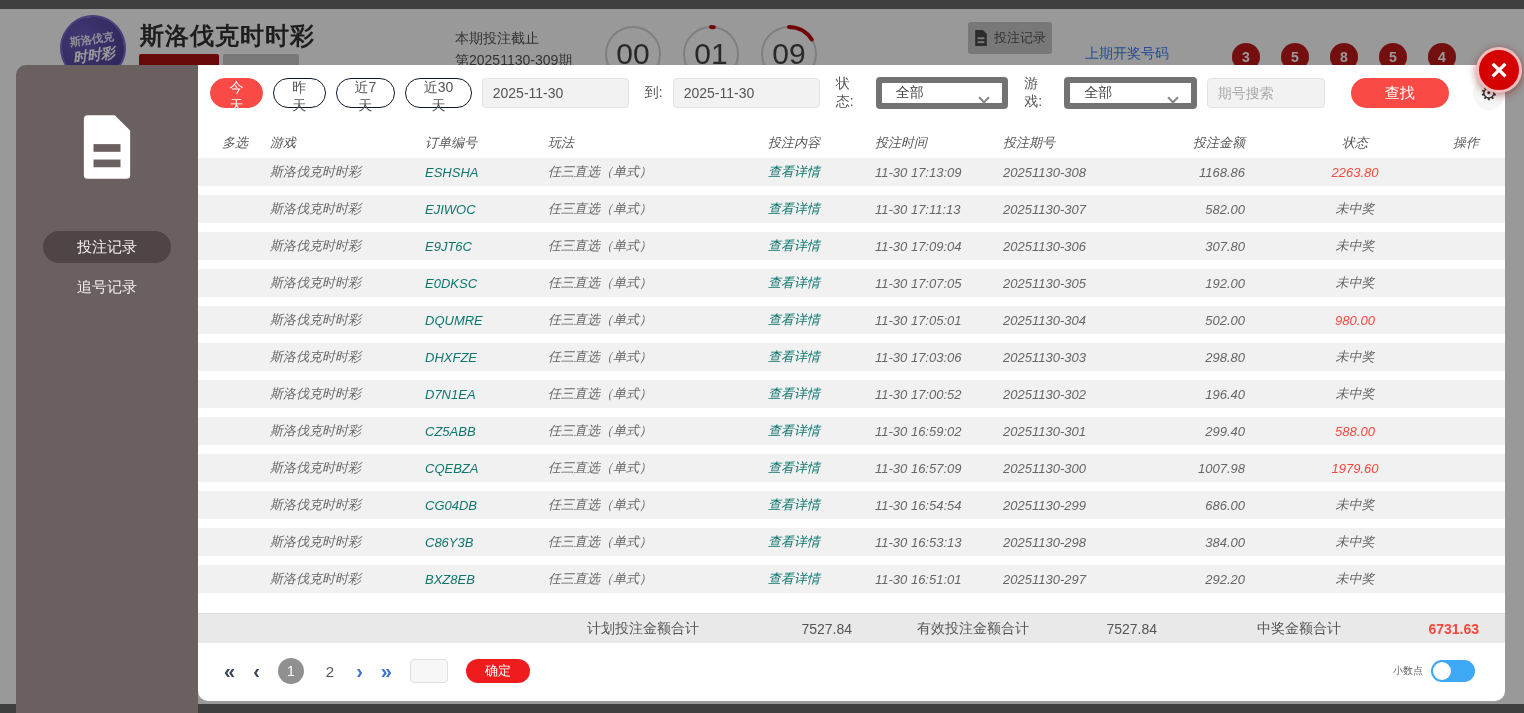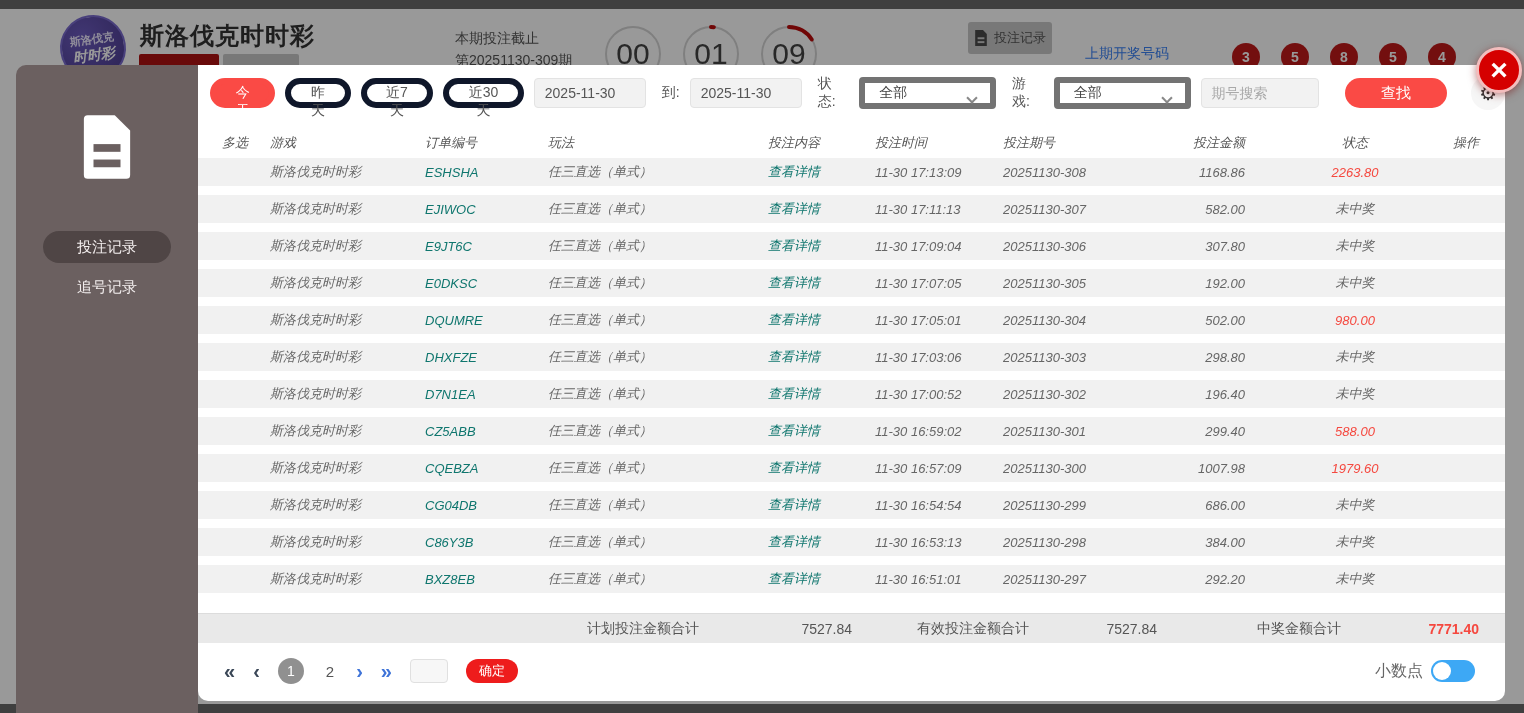"今天" .quick { border: 6px solid #0f172a -> 1px solid #0f172a }
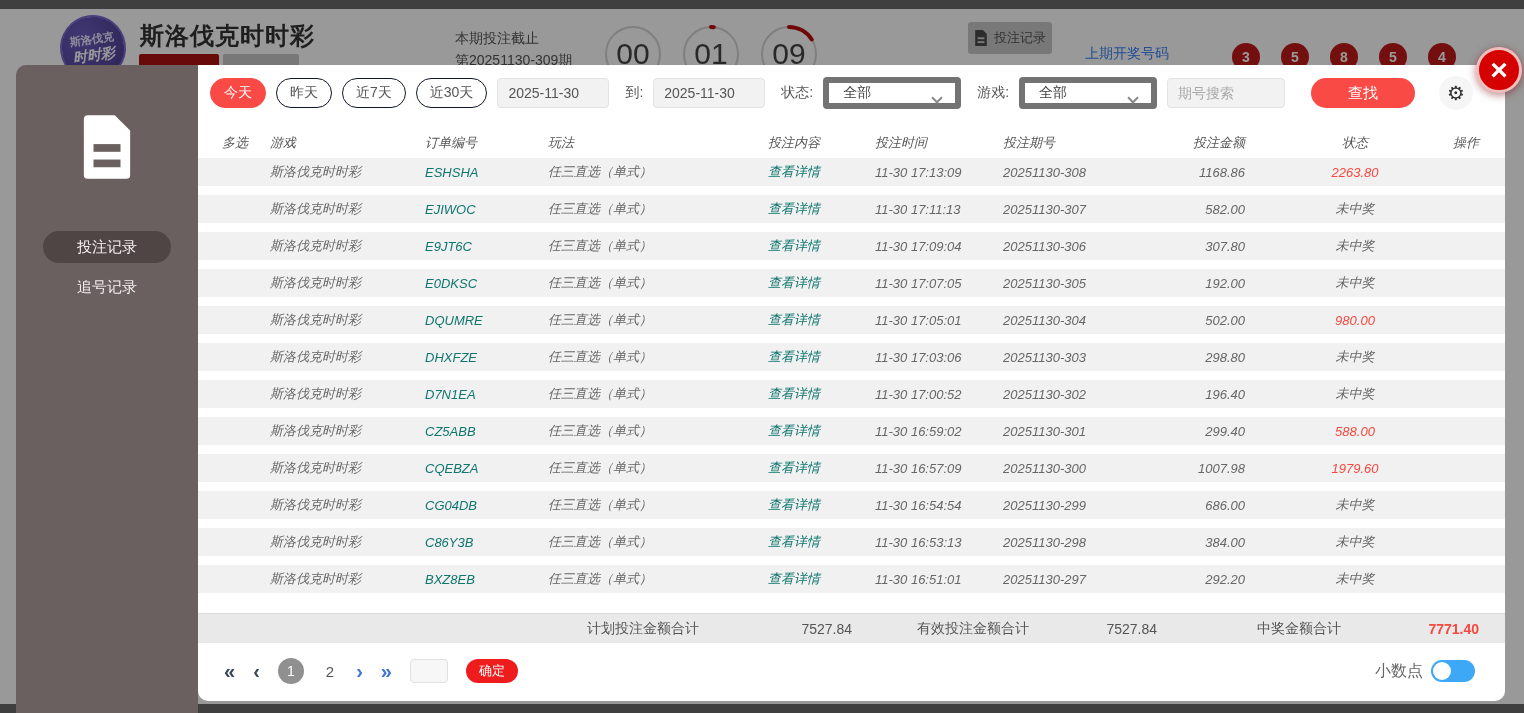"2025-11-30" .fdate { width: 112px -> 147px }
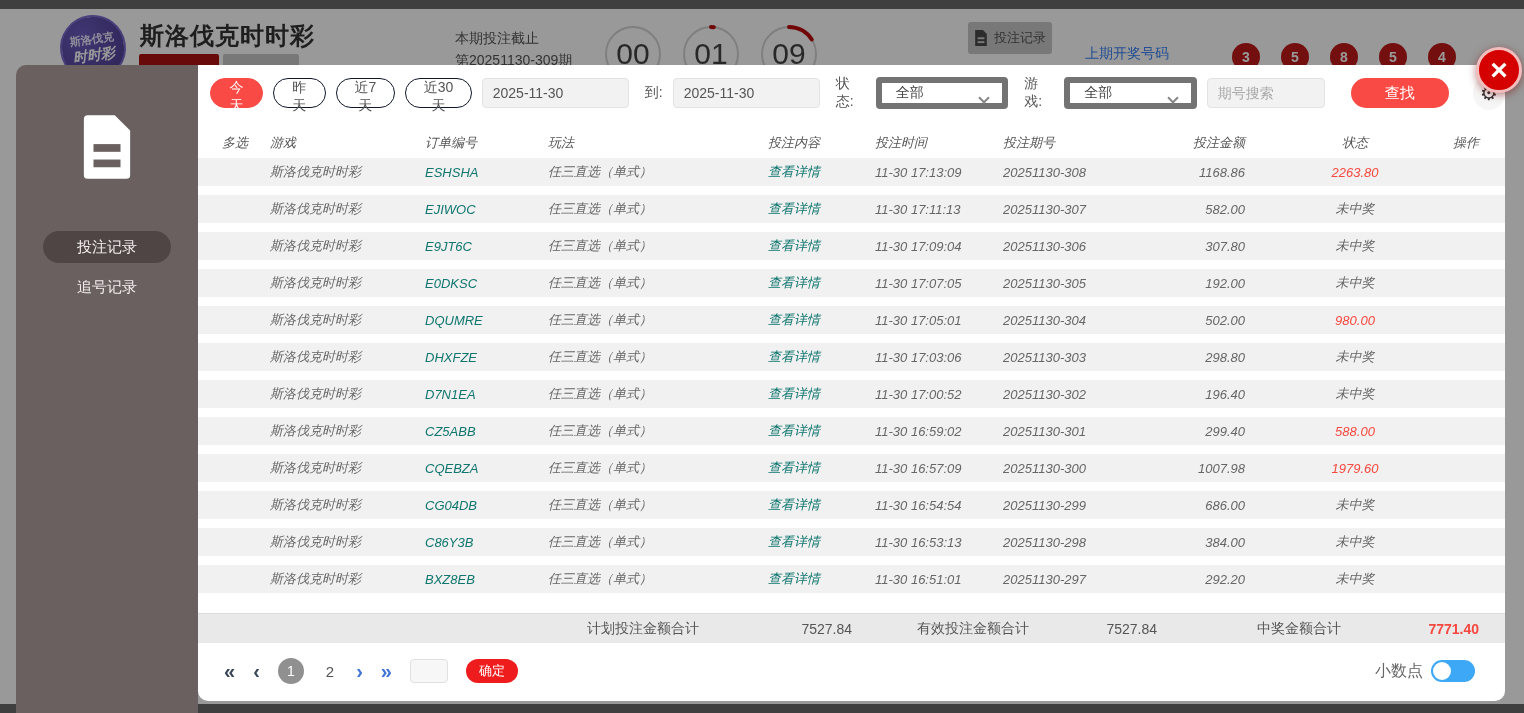"7771.40" span.sum-win { text: 7771.40 -> 6731.63 }
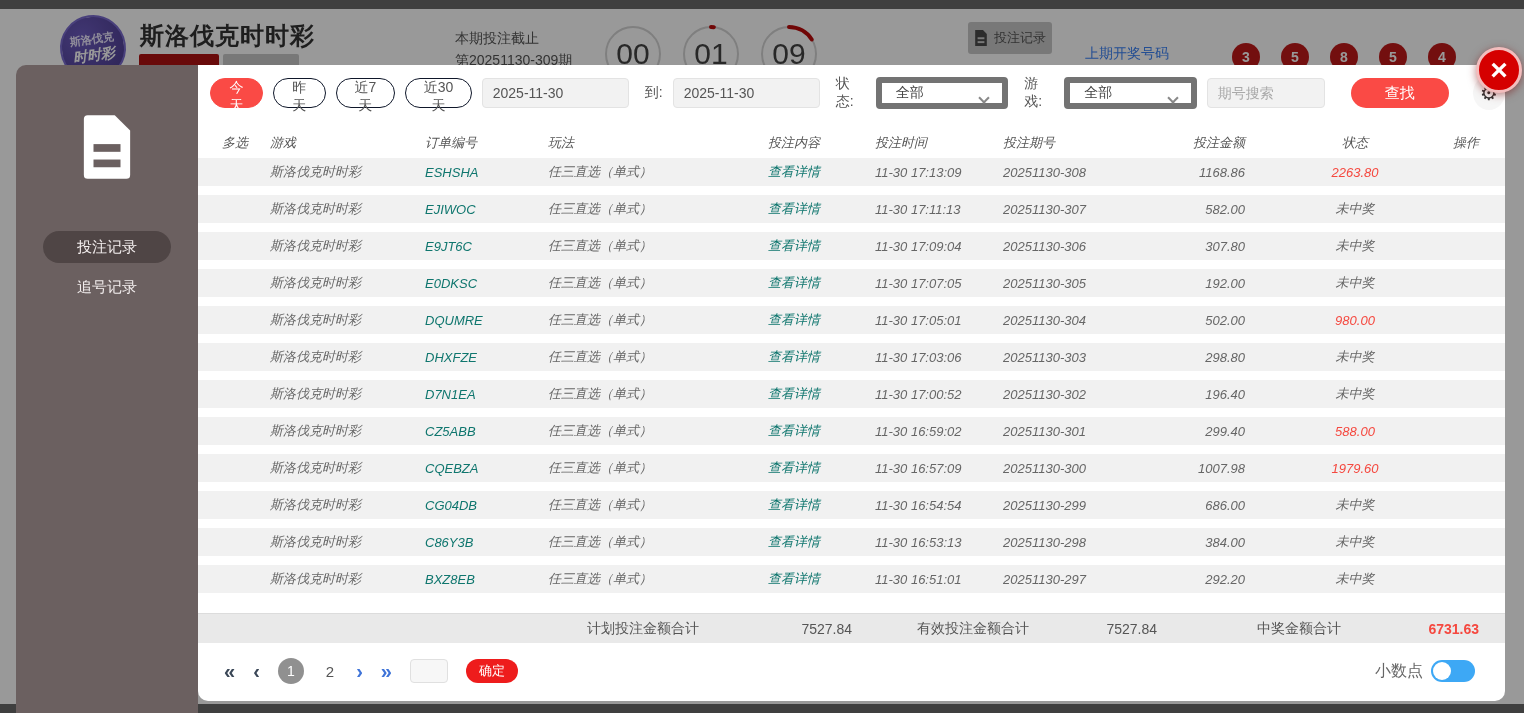"确定" .pgok { width: 52px -> 64px }
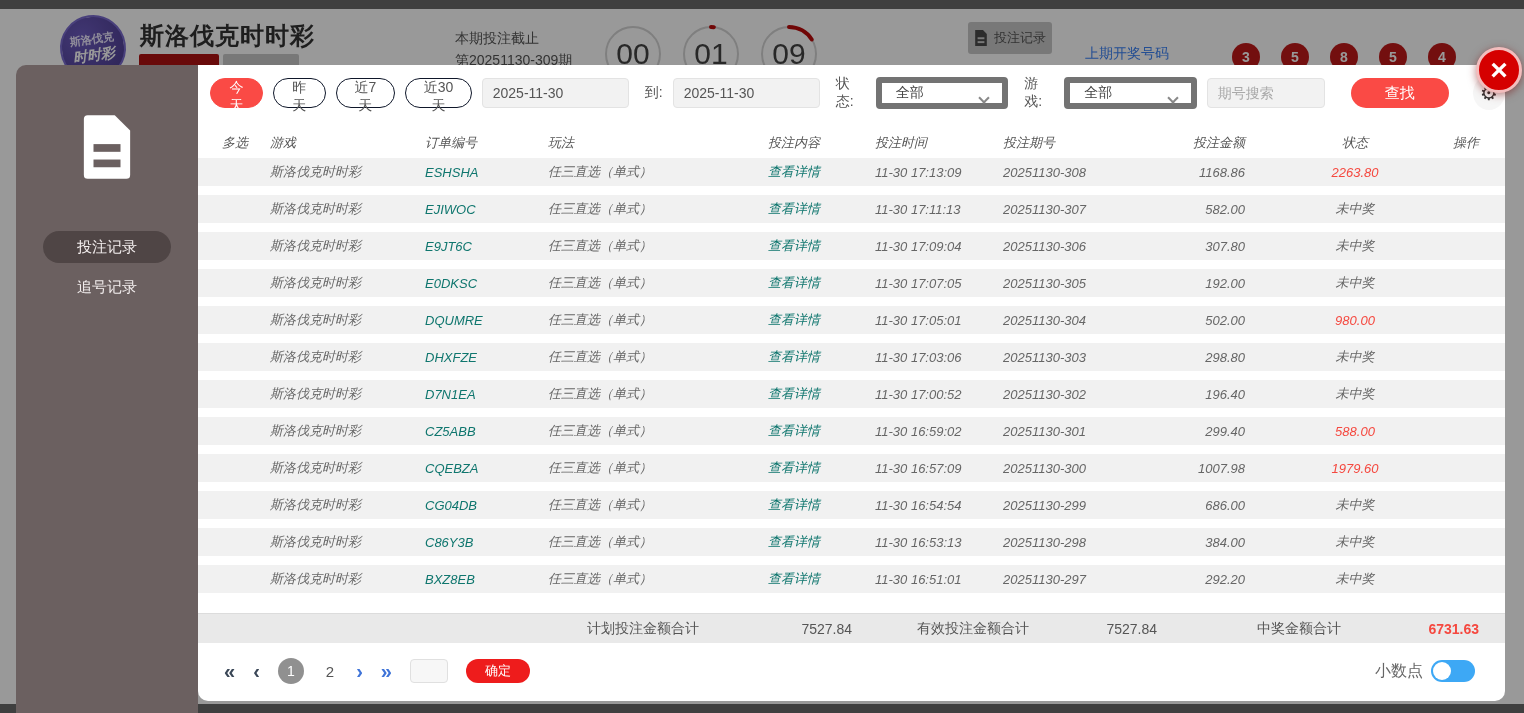"小数点" .decgrp { font-size: 16px -> 10px }
